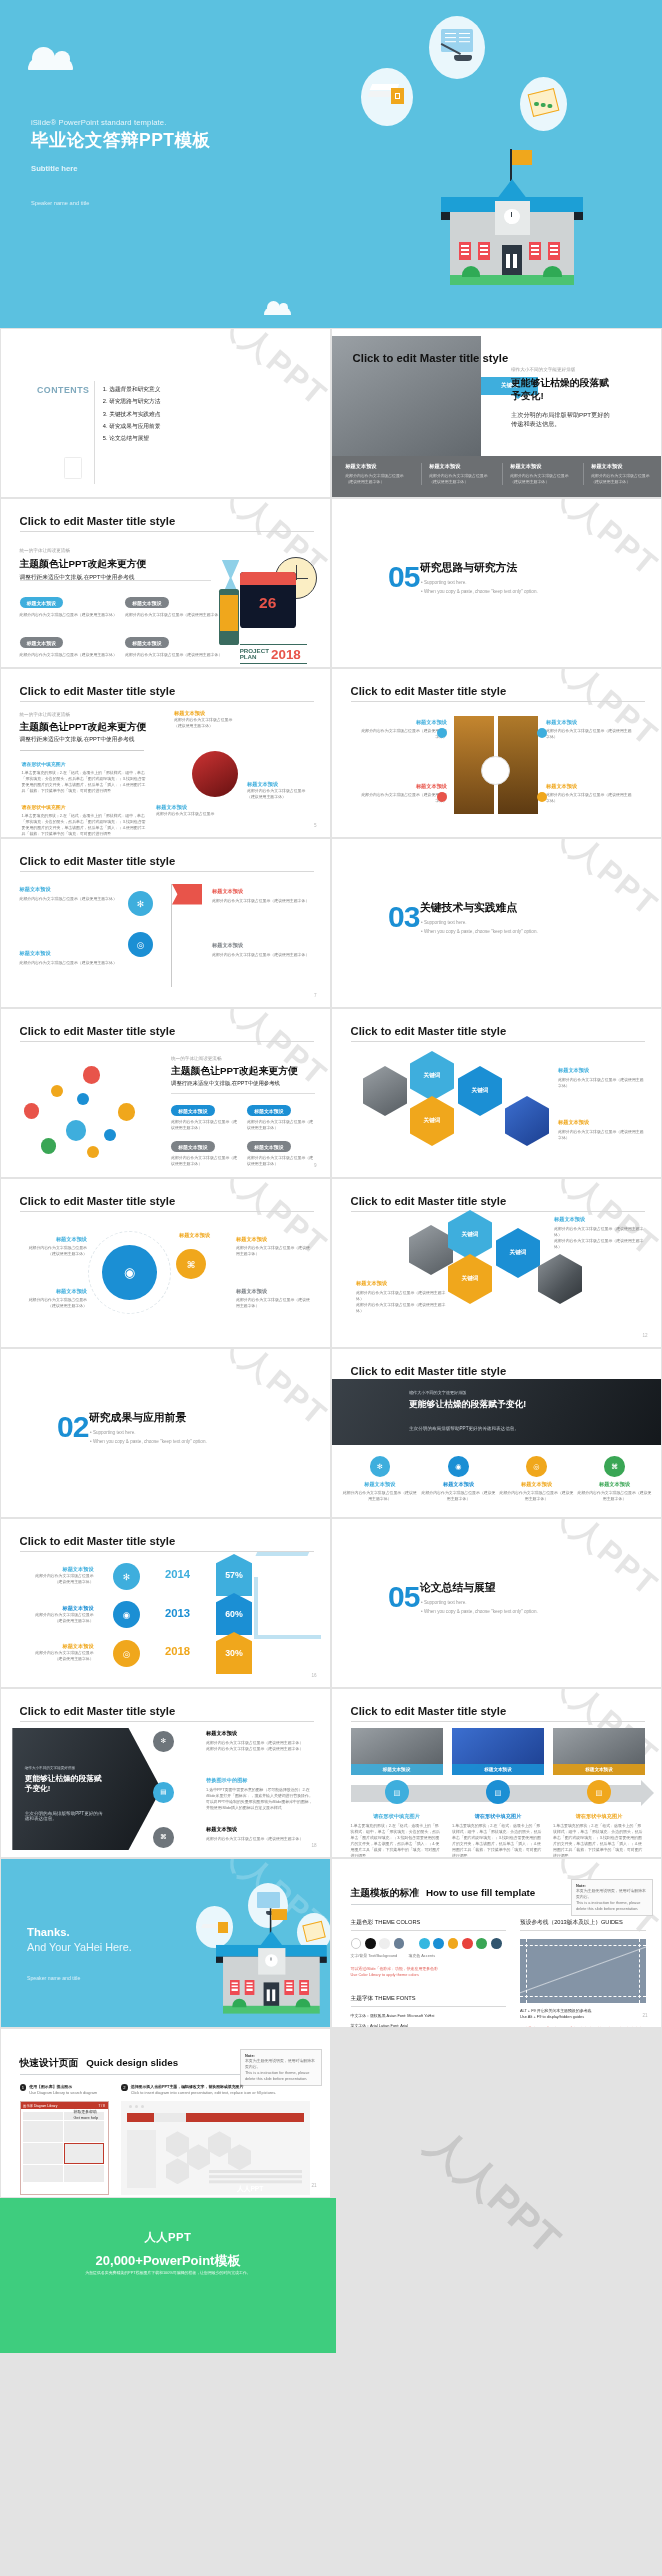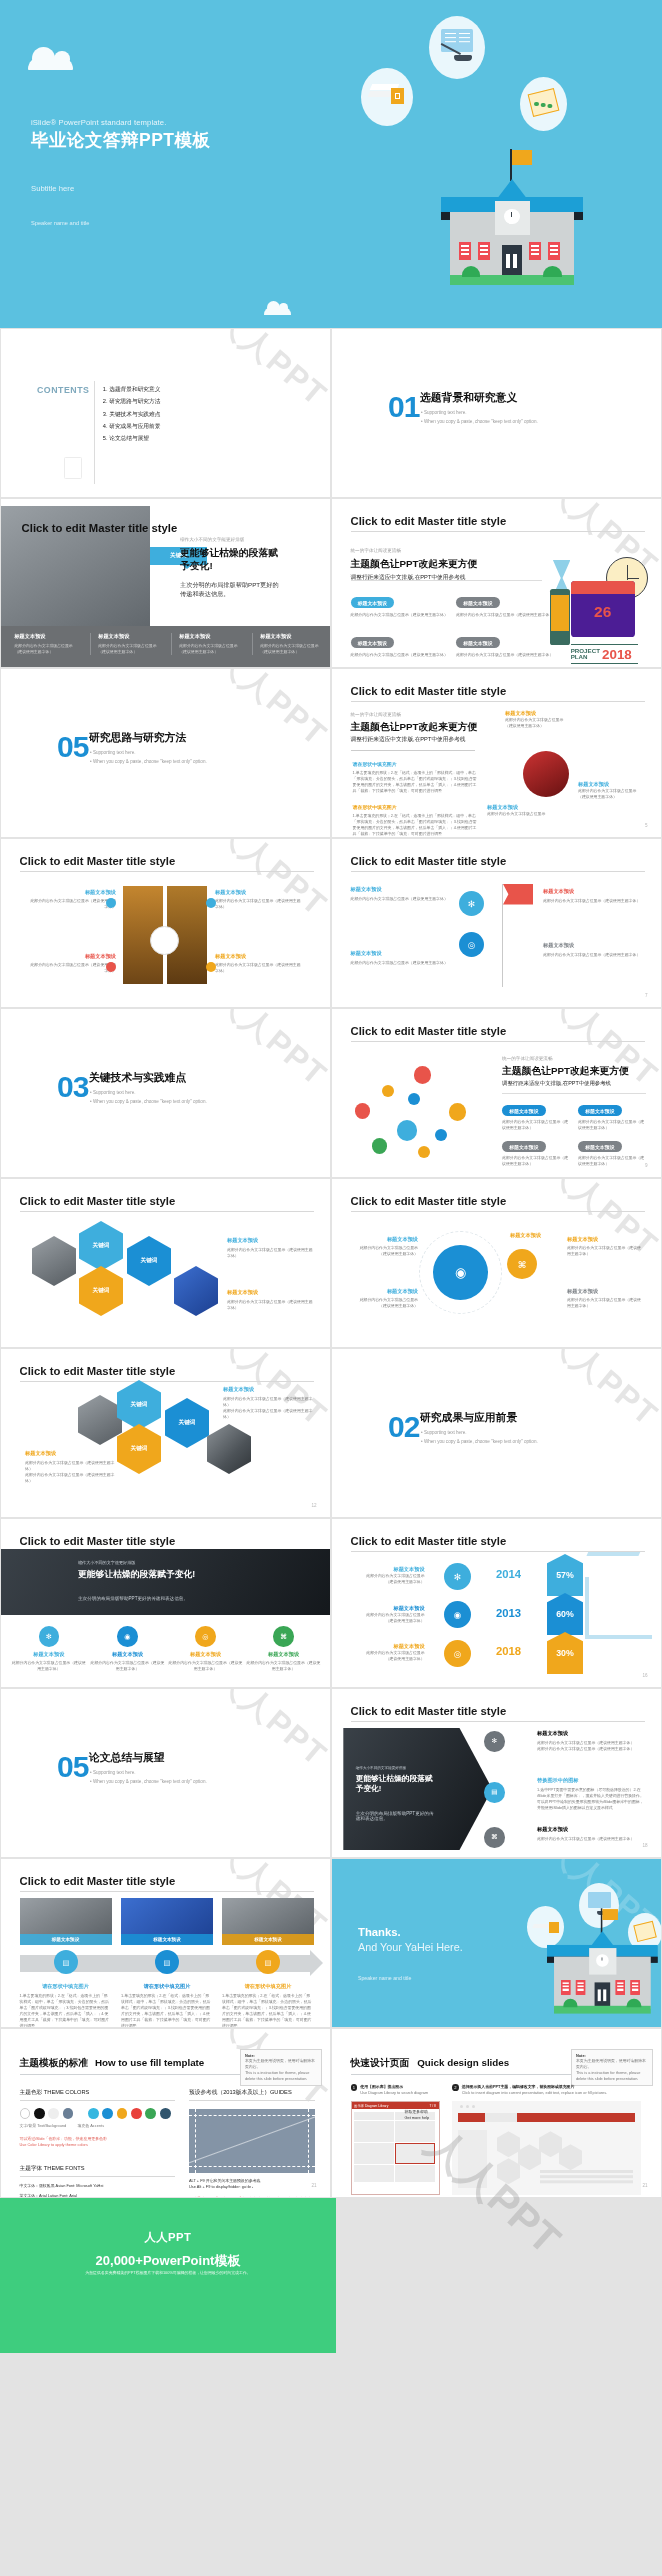"Subtitle here" .cover-sub { font-weight: none -> bold; margin-top: 32px -> 12px }
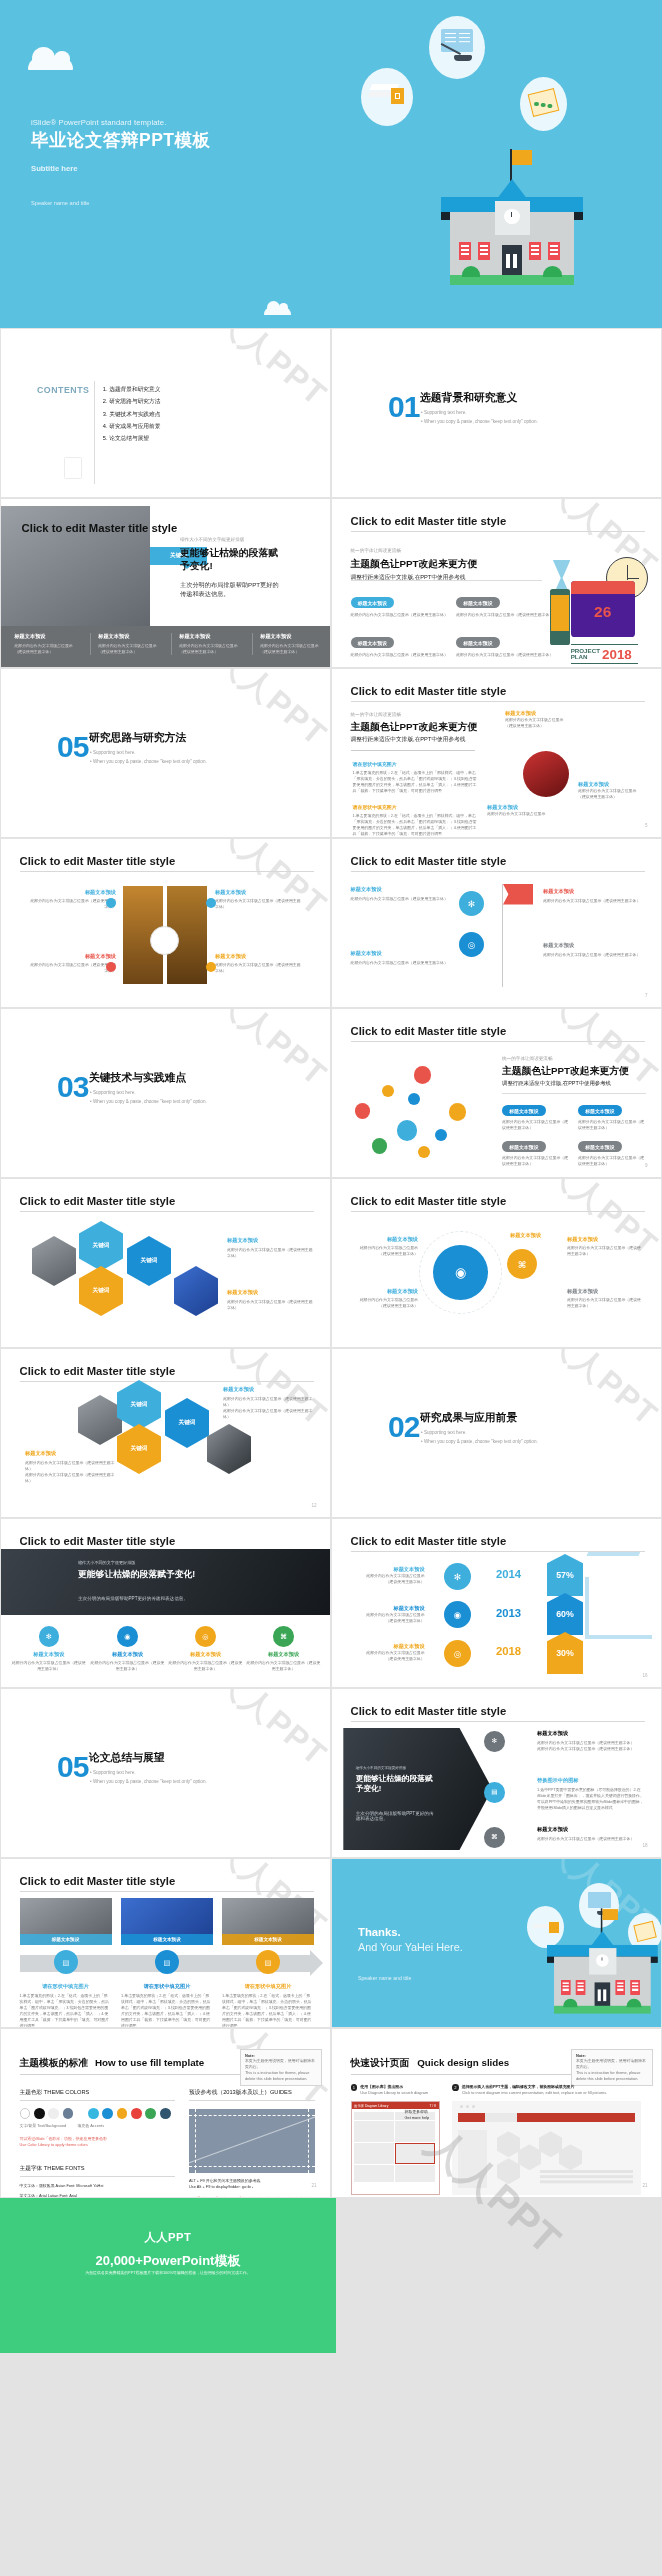"01" div.slide { html: <div> <div>01</div> <div>选题背景和研究意义</div> <div>Supporting text here.</div> <div>When you copy &amp; paste, choose "keep text only" option.</div> </div> -> none }
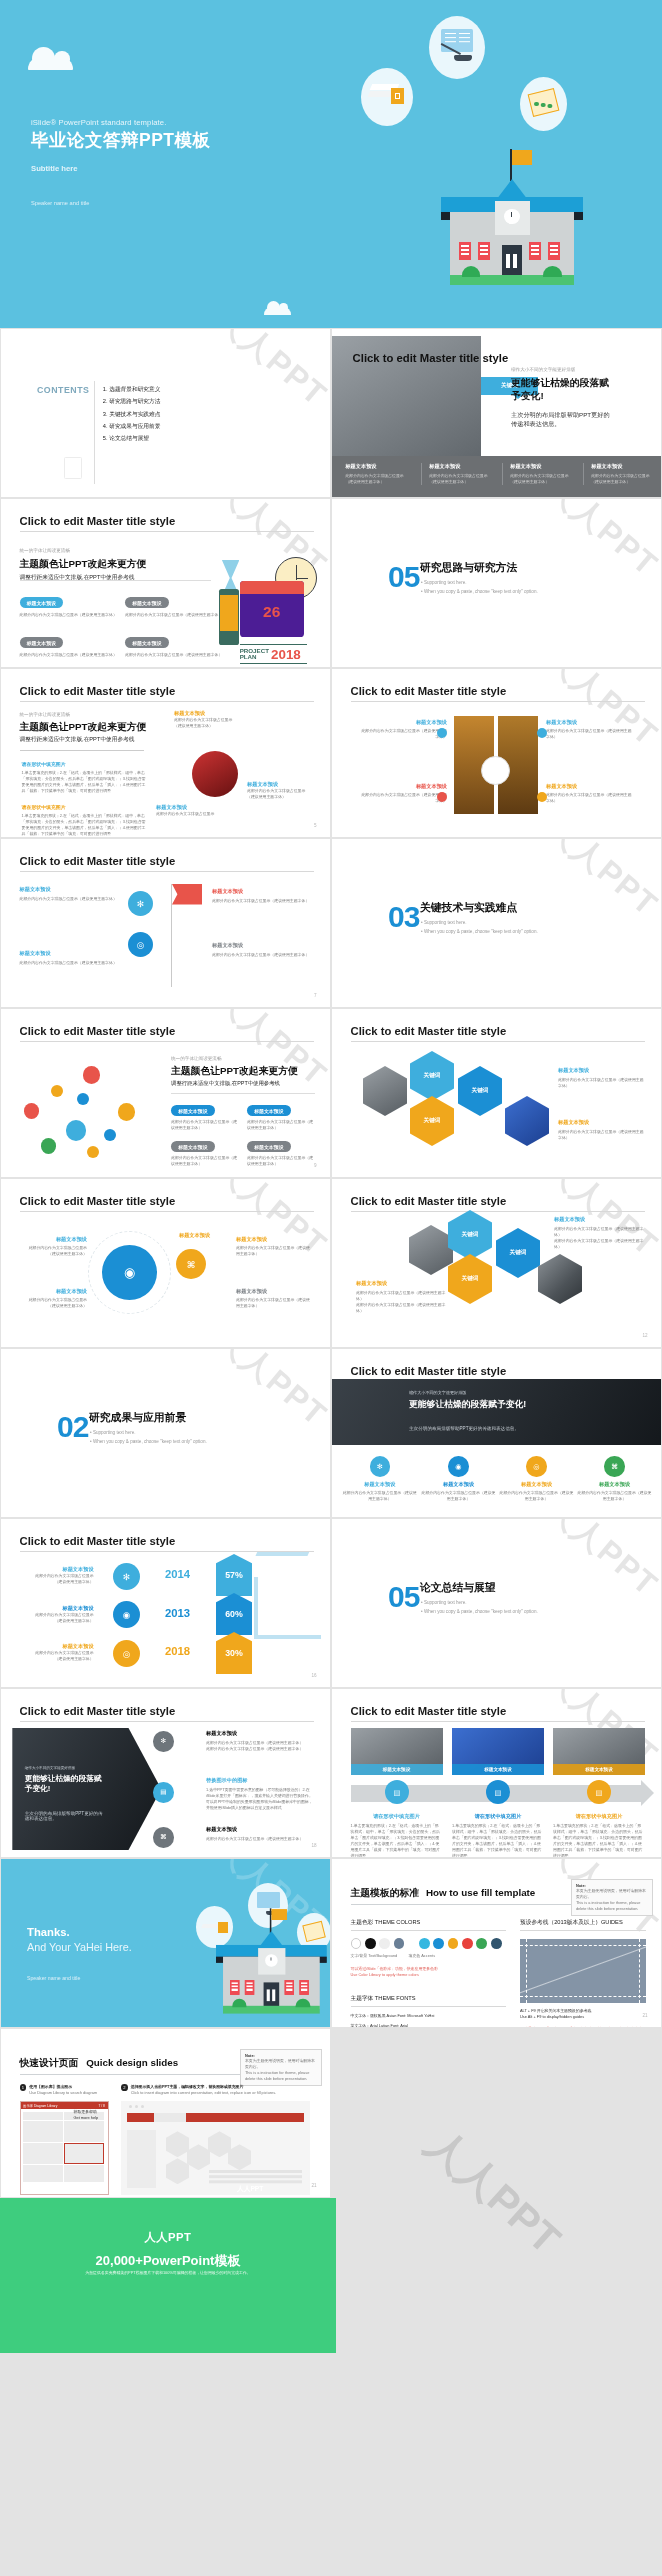"26" div { background: #4c1d95 -> #0f172a; top: 24px -> 15px; width: 64px -> 56px }
